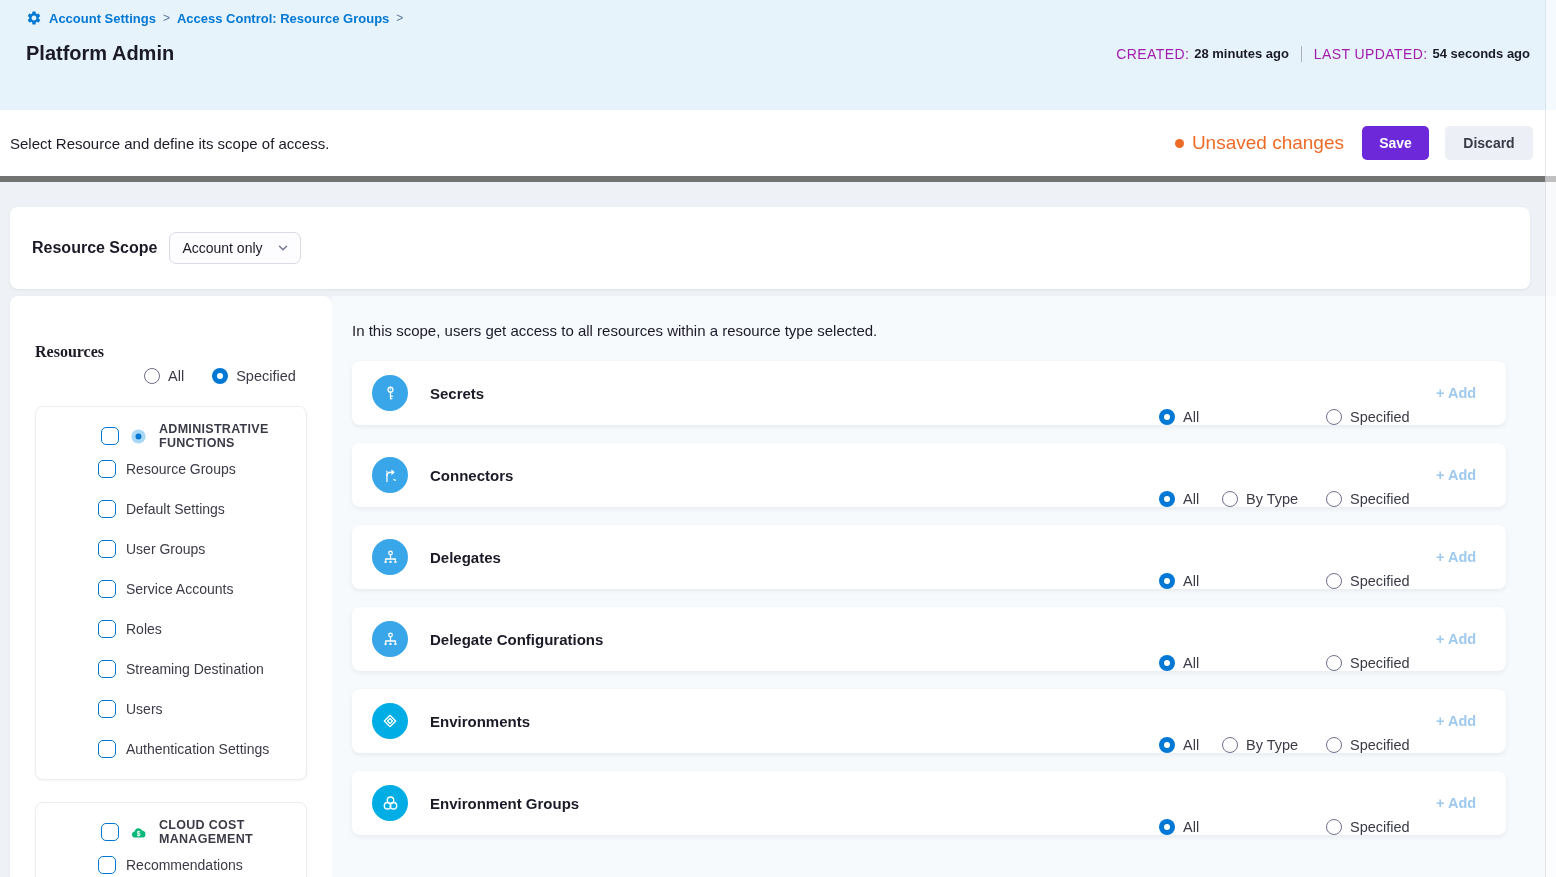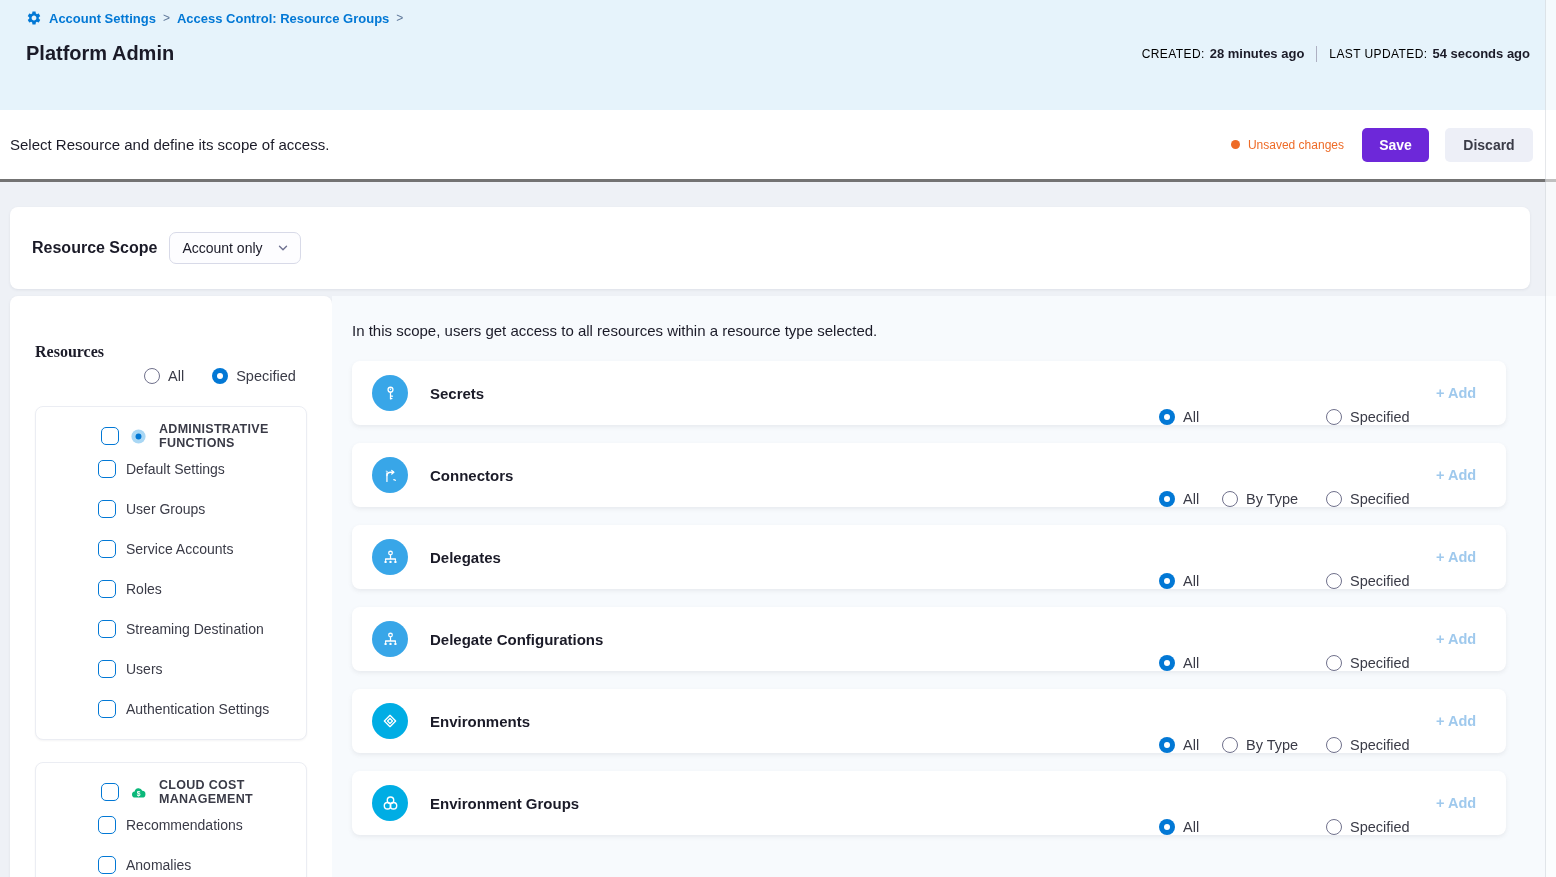"CREATED:" .meta-label { color: #000000 -> #a21caf; font-size: 12px -> 14px }
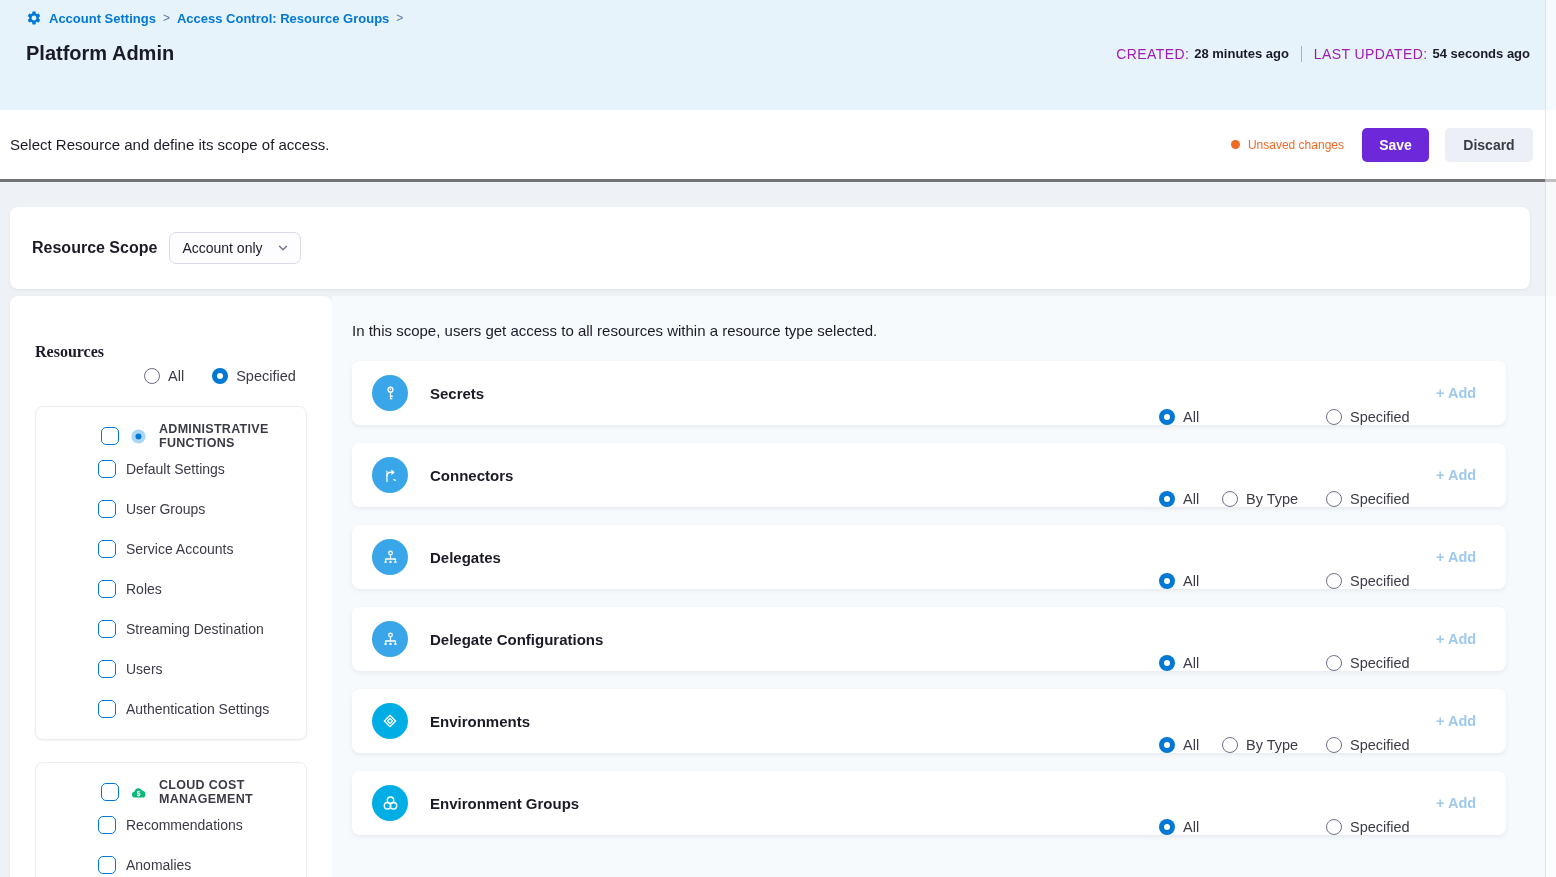"Select Resource and define its" .toolbar { border-bottom: 3px solid #737373 -> 6px solid #737373 }
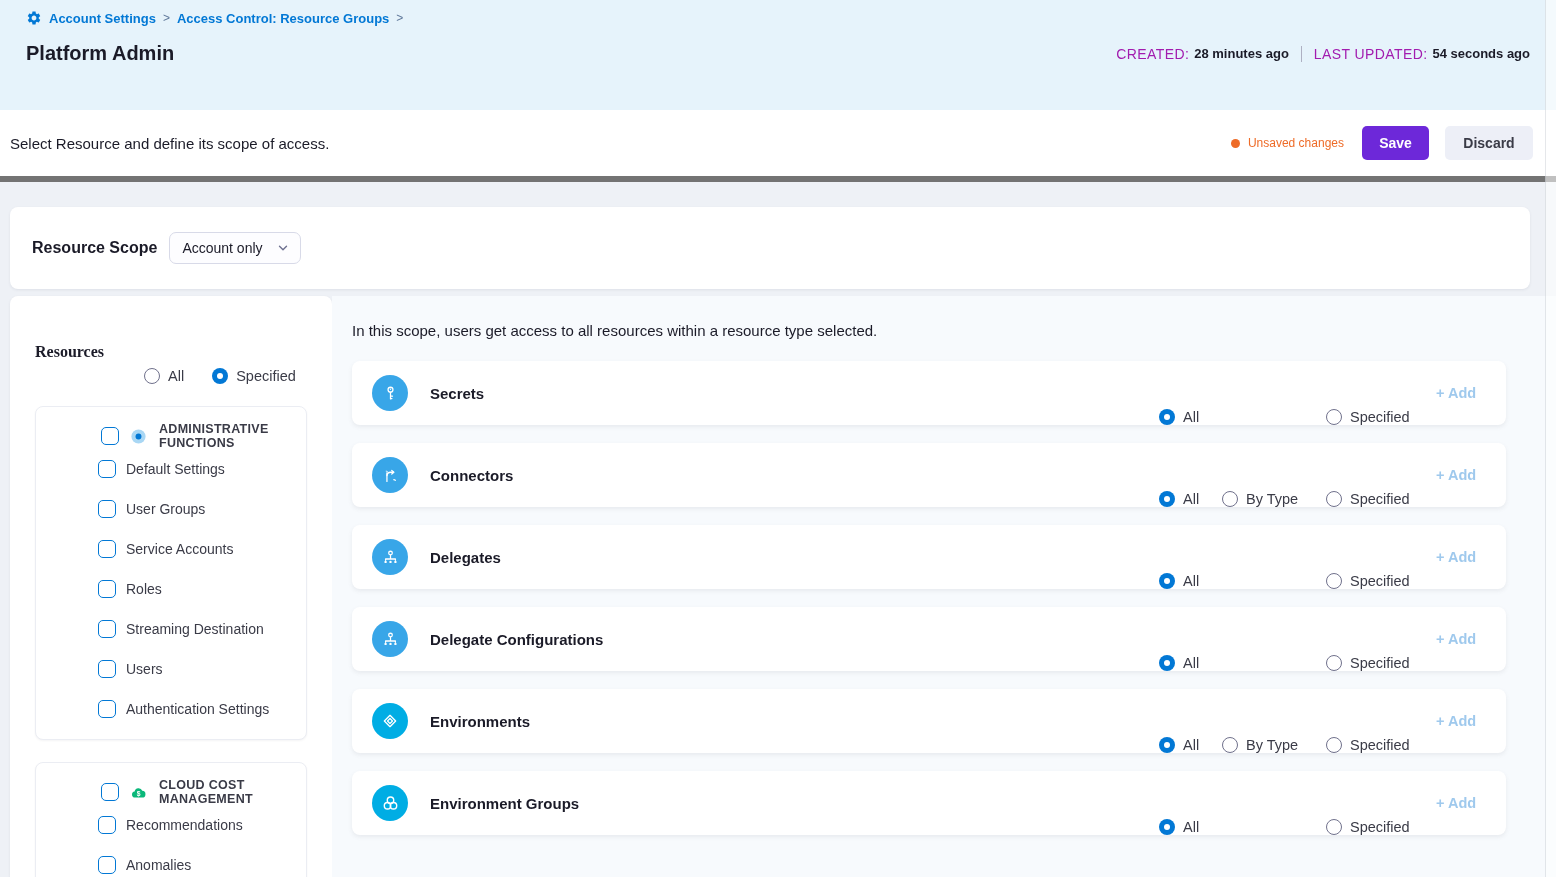"Unsaved changes" .unsaved { font-size: 12px -> 19px }
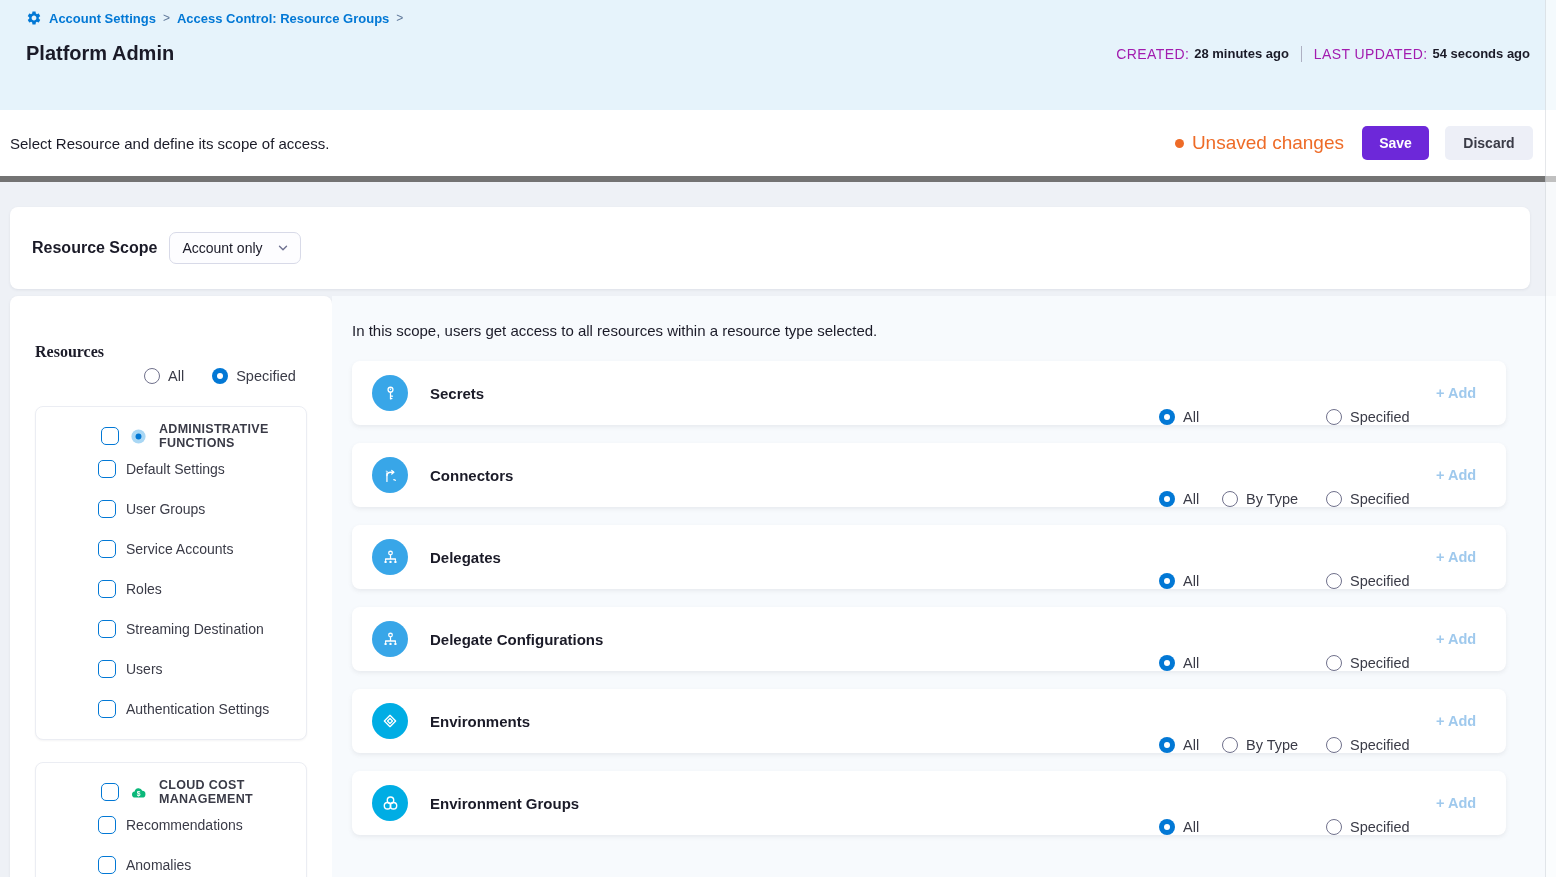"Resource Groups" div.group-item { html: none -> <div> <span></span> <span>Resource Groups</span> </div> }
